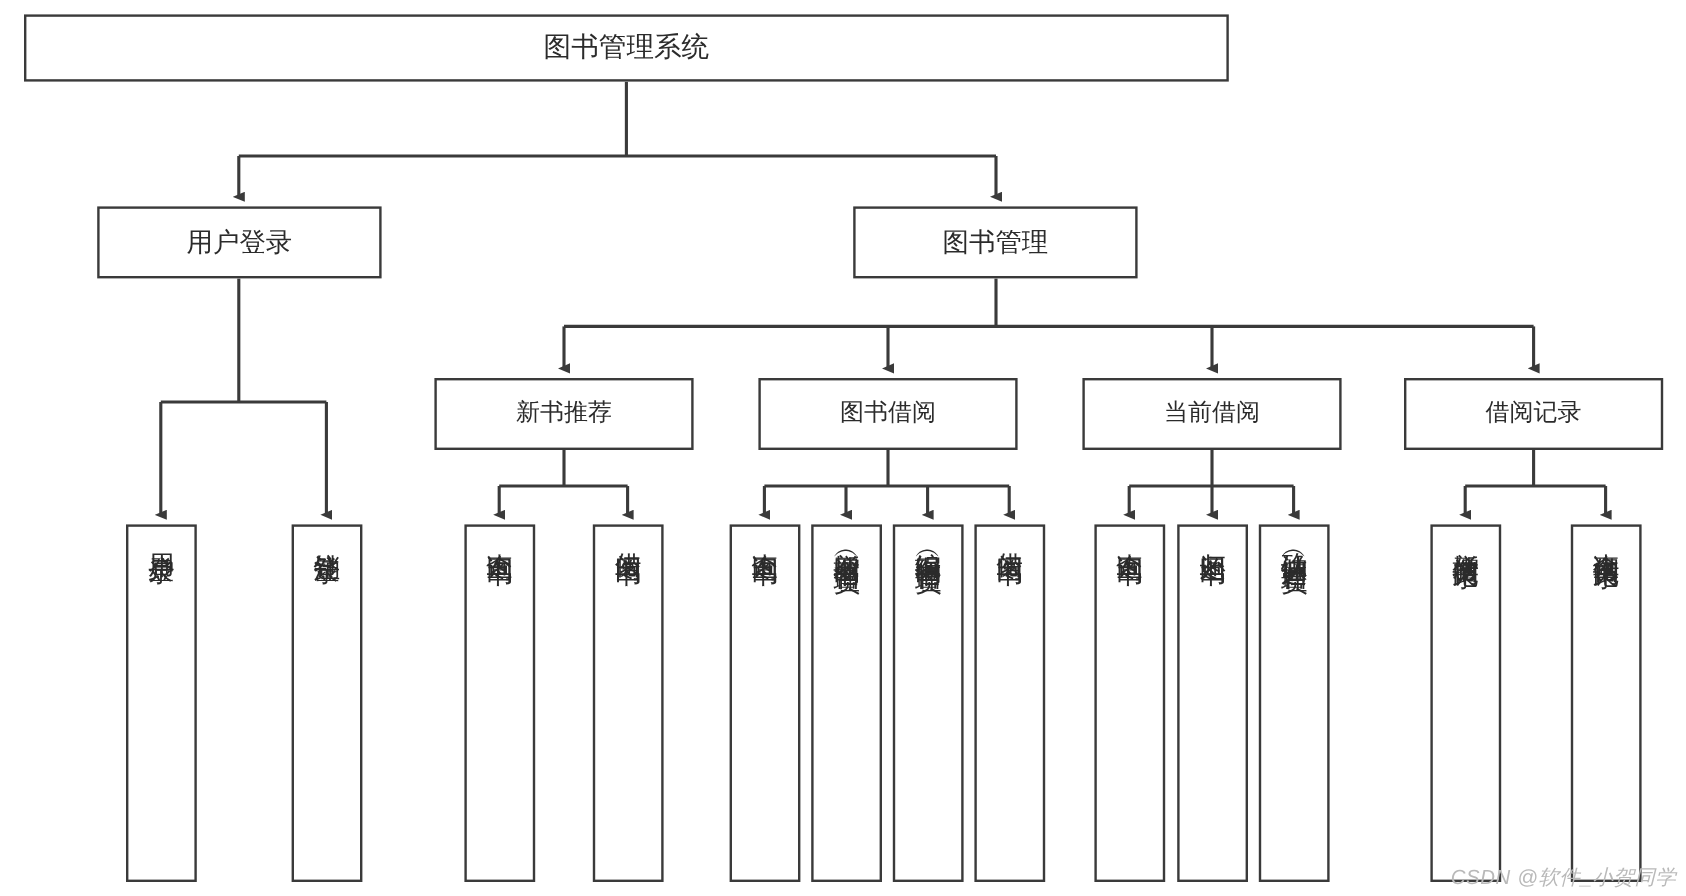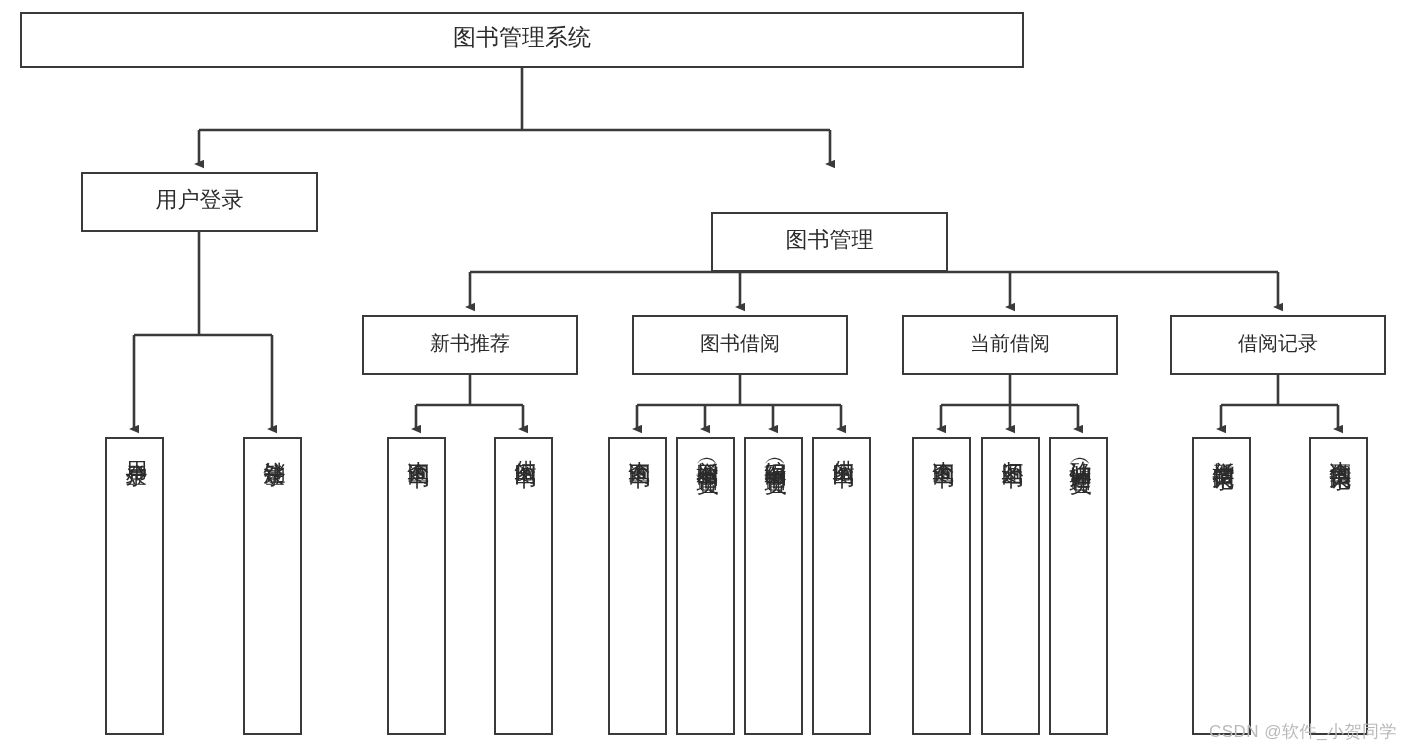"图书管理系统" .node { font-family: Liberation Mono, monospace -> none }
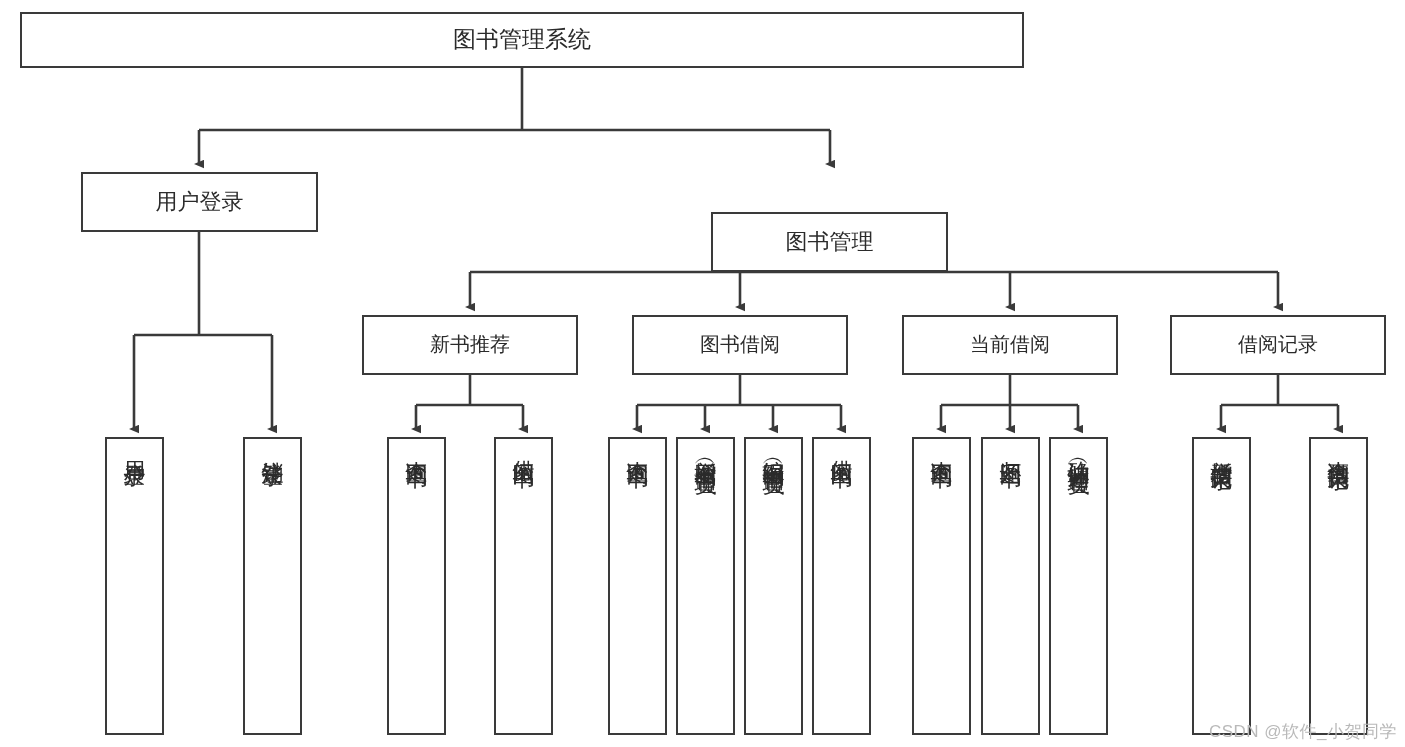"图书管理" div.node { margin-top: 40px -> none }
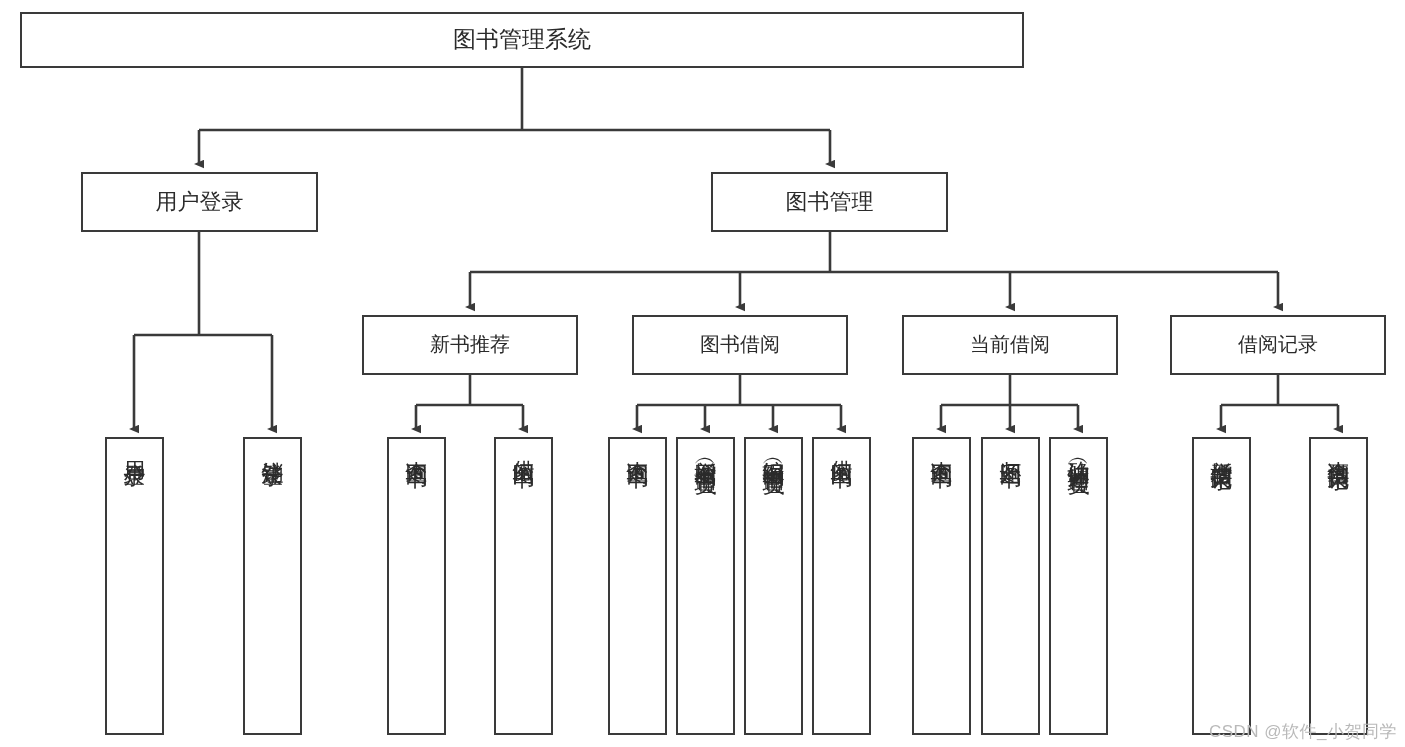"CSDN @软件_小贺同学" #watermark { font-style: none -> italic }
